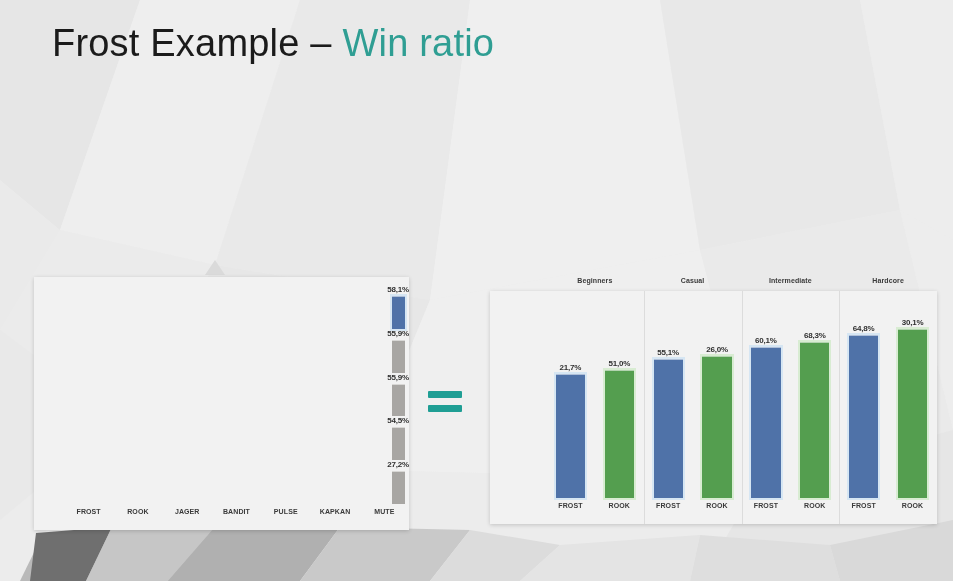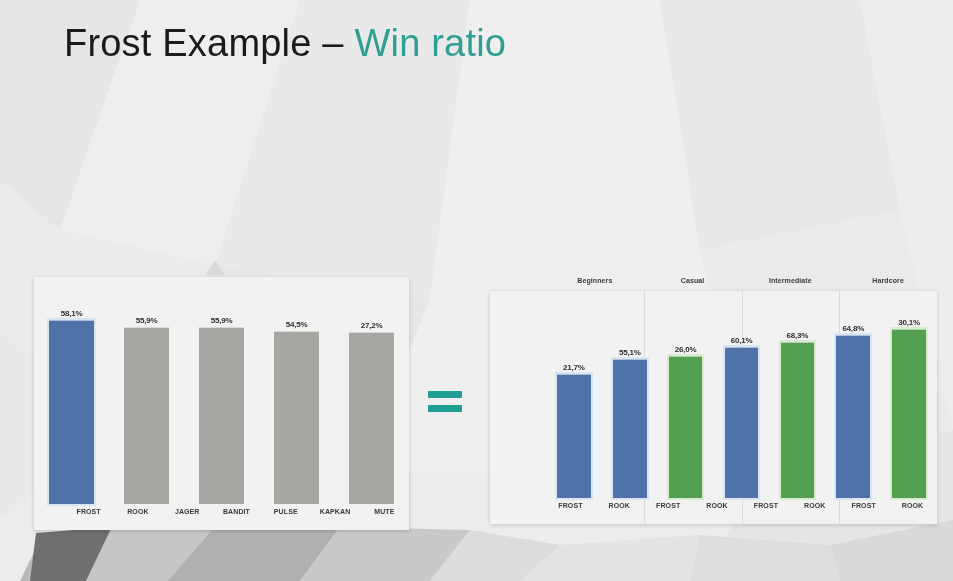"Frost Example – Win ratio" #slide-title { left: 64px -> 52px }
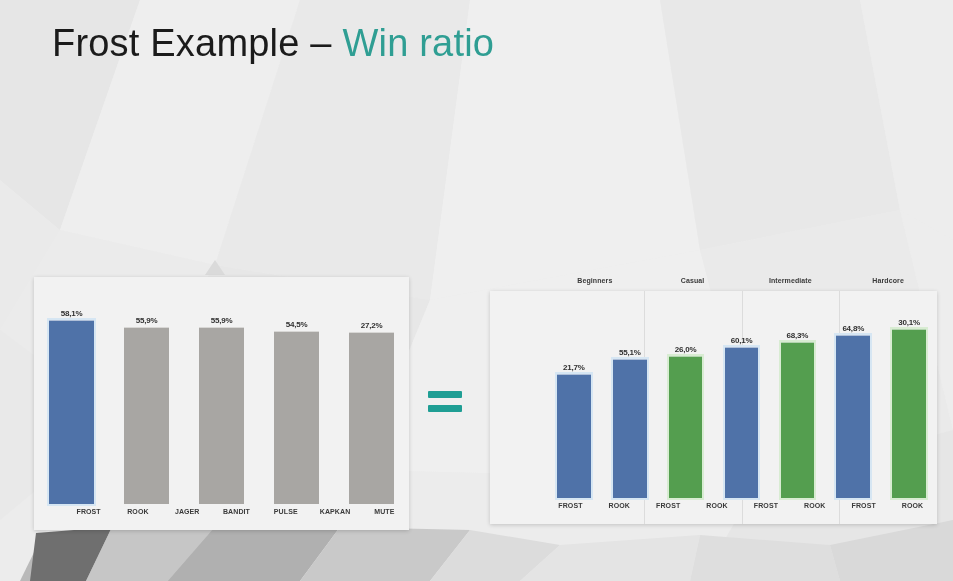"58,1%" div.bars { flex-direction: none -> column }
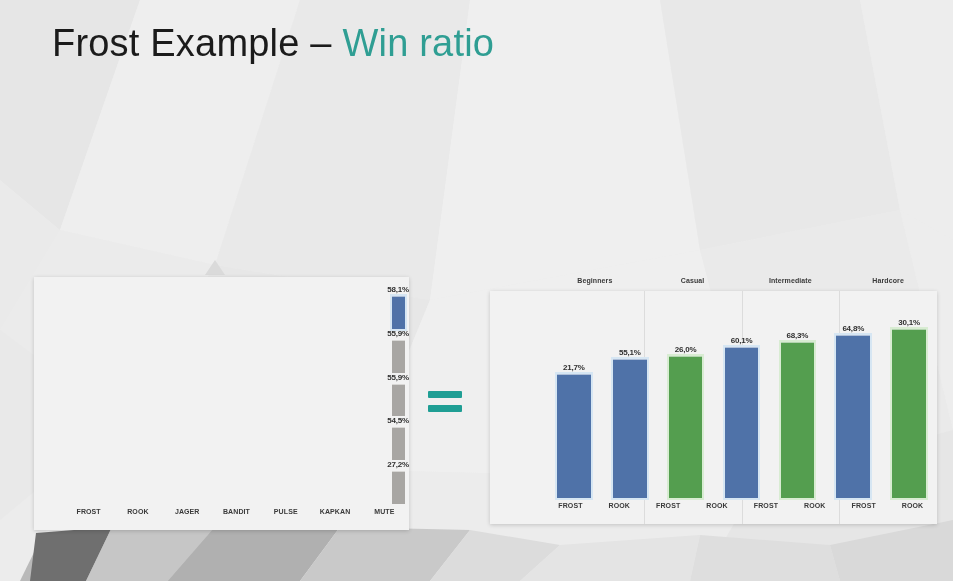"51,0%" div.bar-slot { html: none -> <div> <div>51,0%</div> <div></div> </div> }
